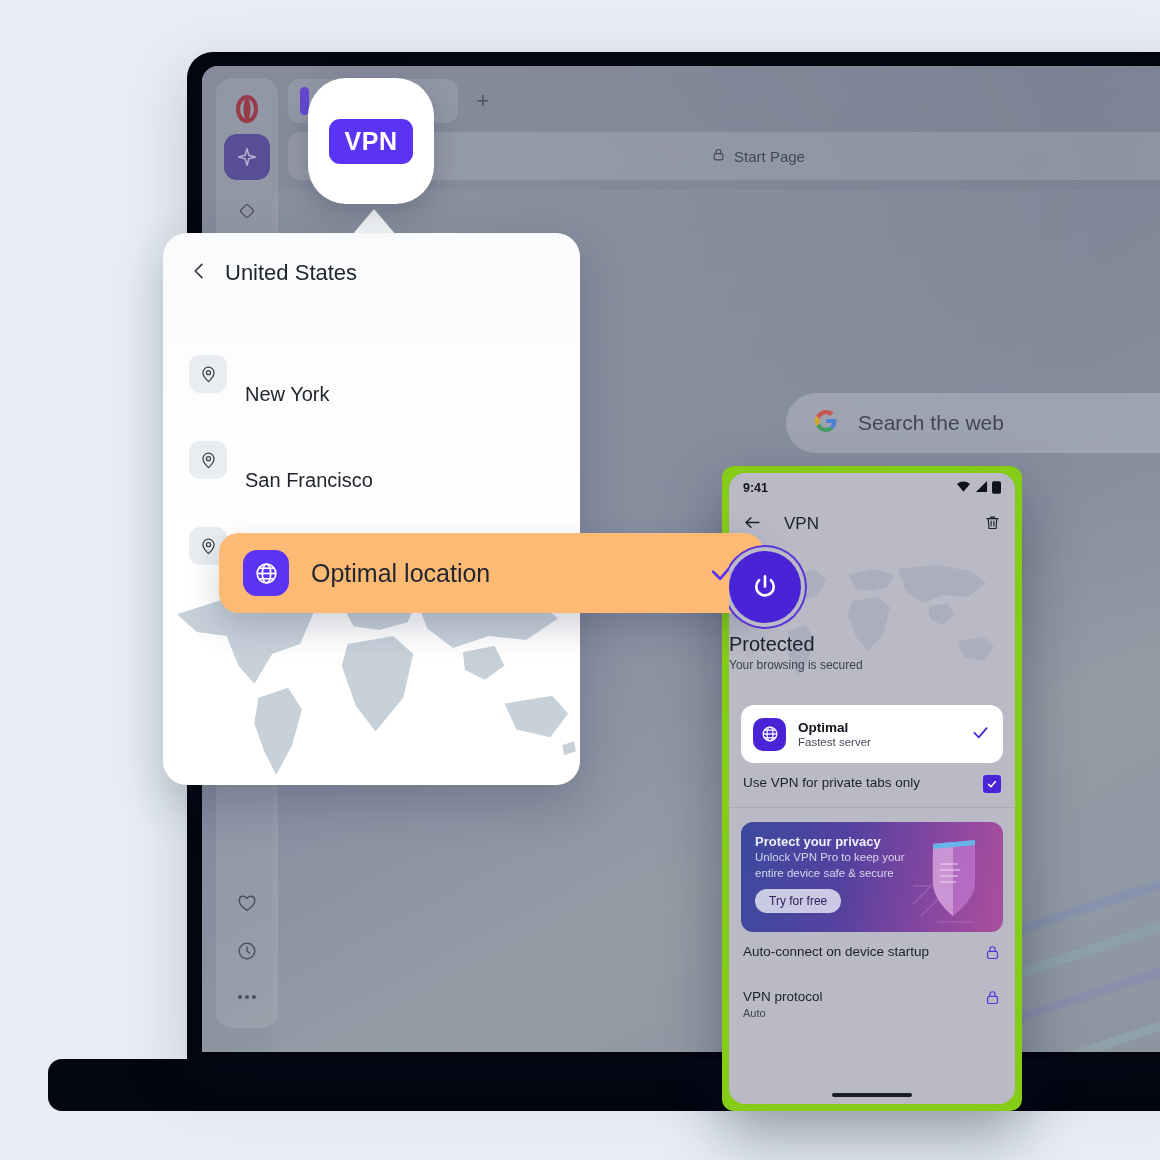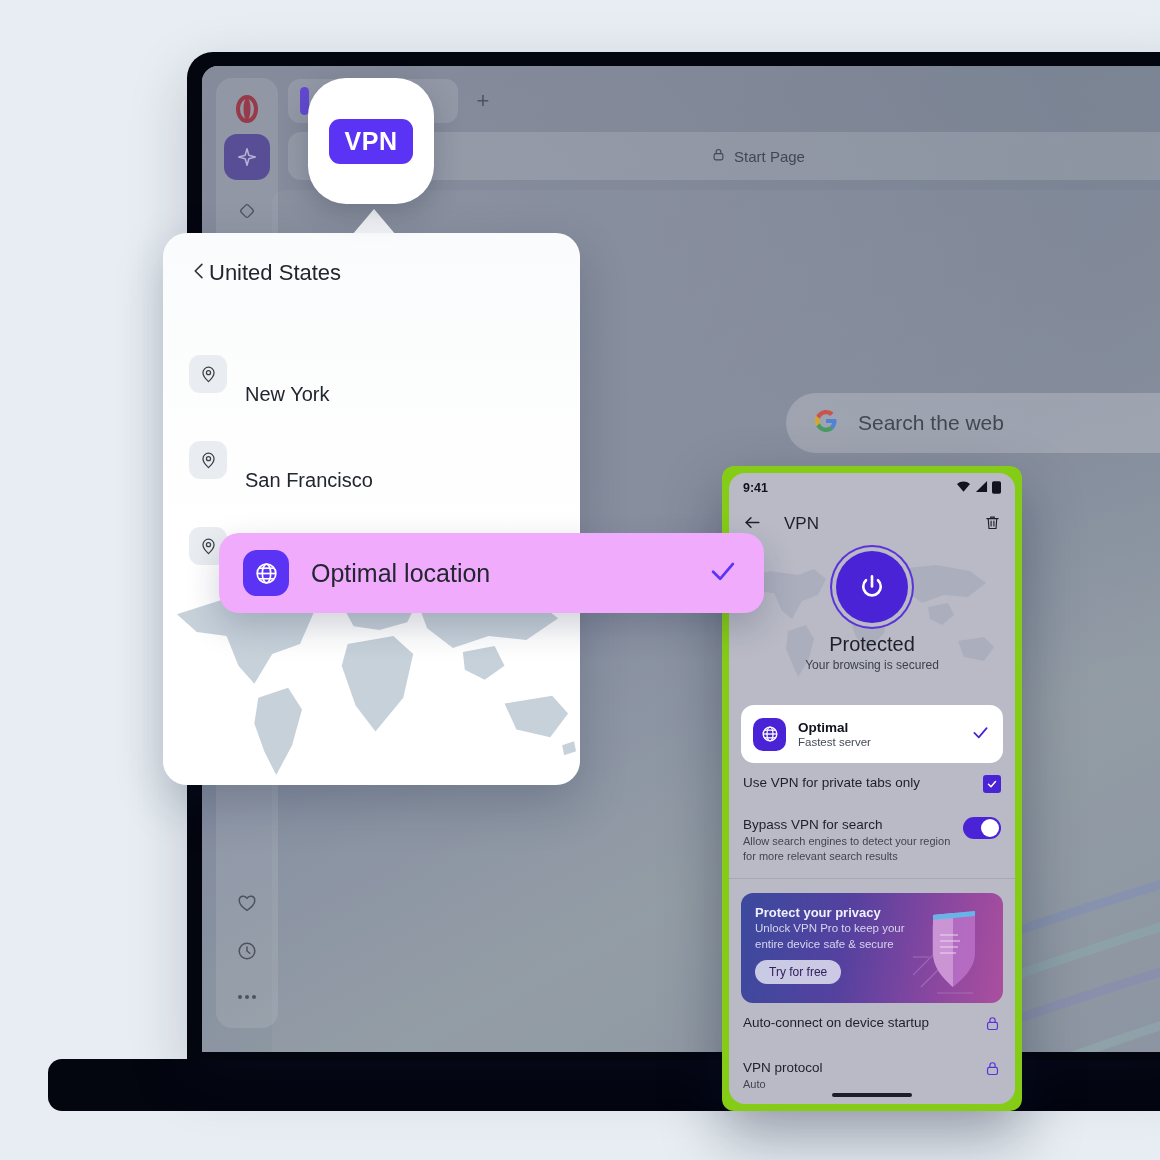"United States" .pop-head { gap: none -> 16px }
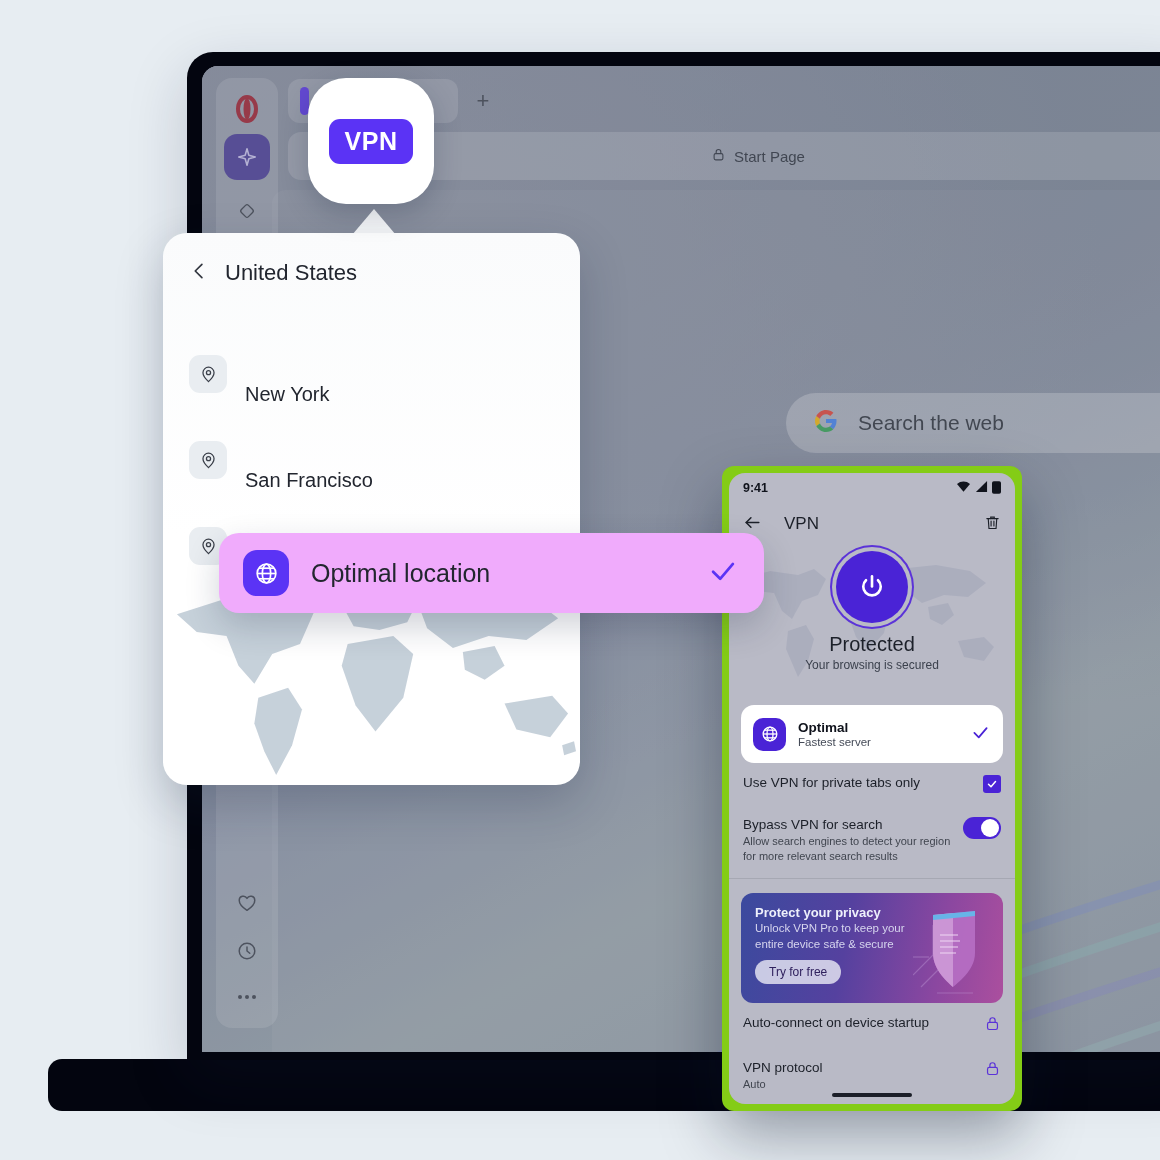"Optimal location" .optimal-card { background: #f0abfc -> #fdba74 }
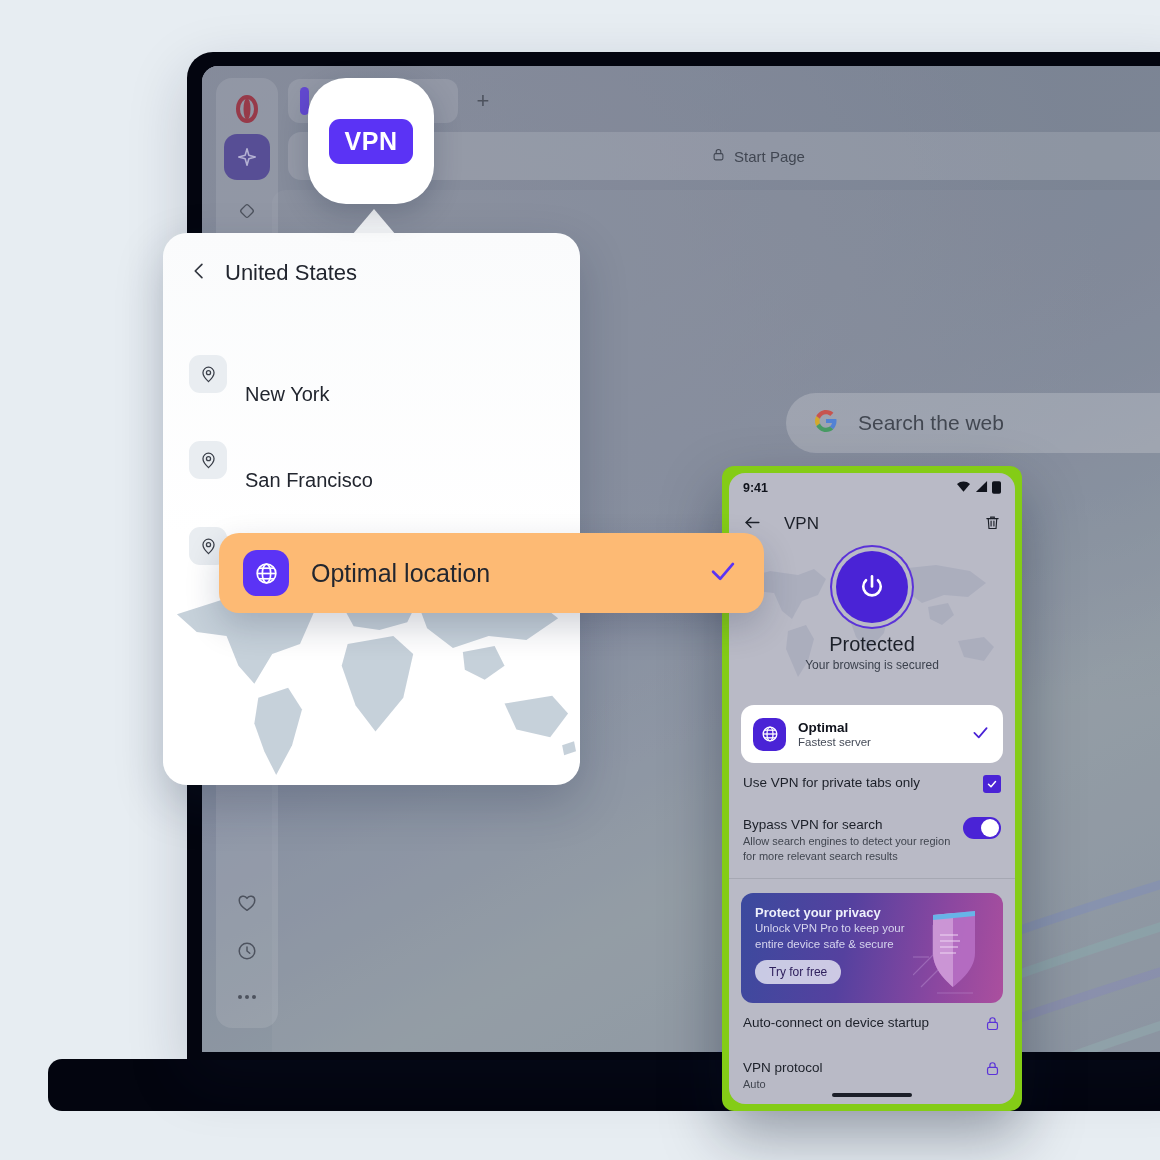"Protected" .hero { align-items: center -> flex-start }
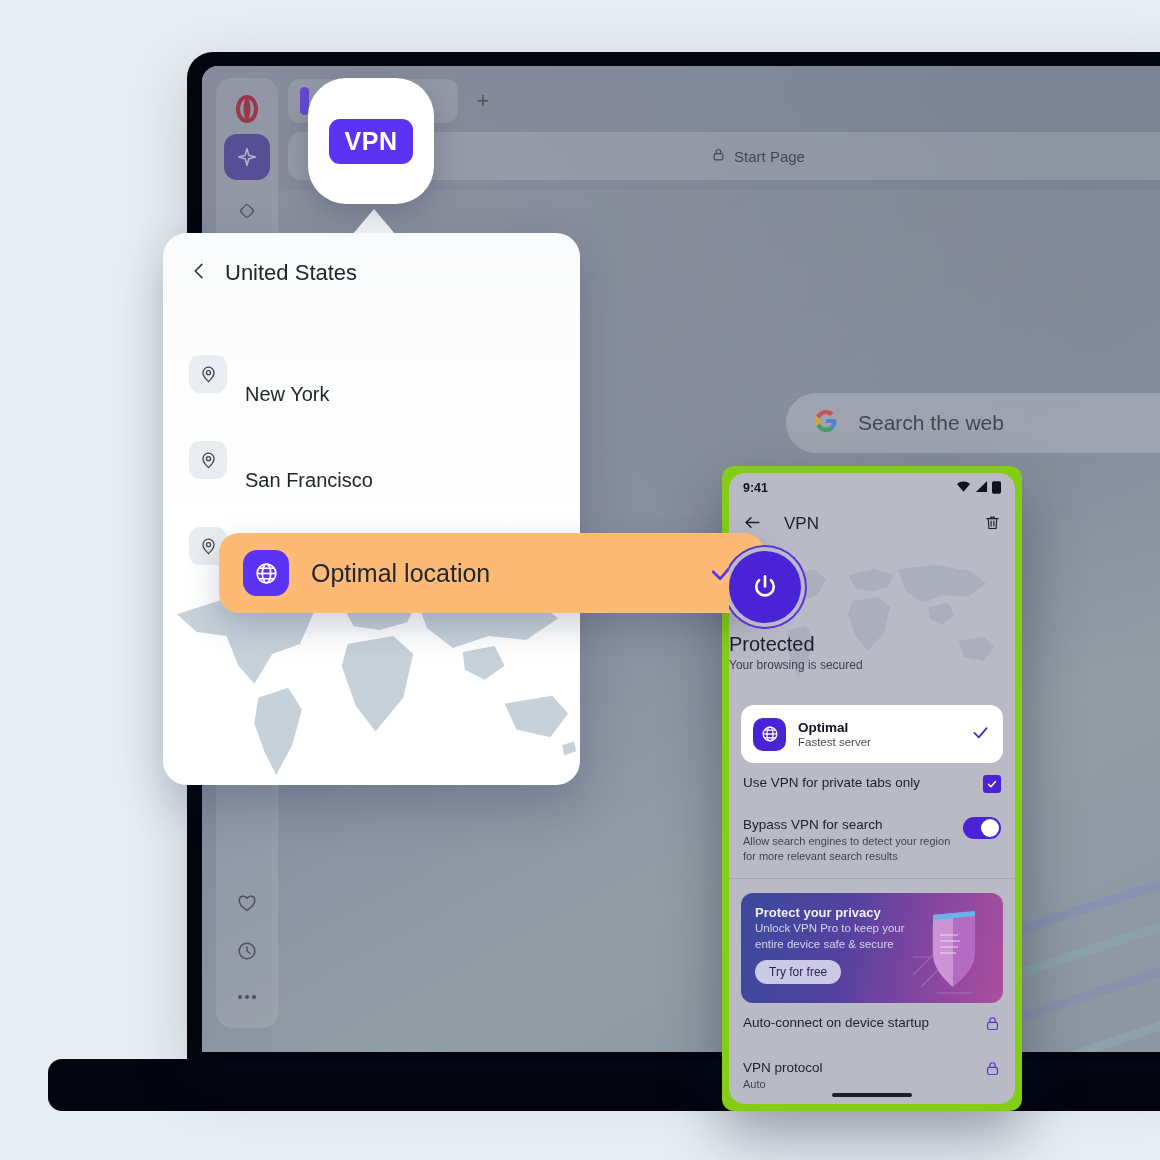"Bypass VPN for search" div.ph-row { html: <div> <div> <div>Bypass VPN for search</div> <div>Allow search engines to detect your region for more relevant search results</div> </div> <div></div> </div> -> none }
